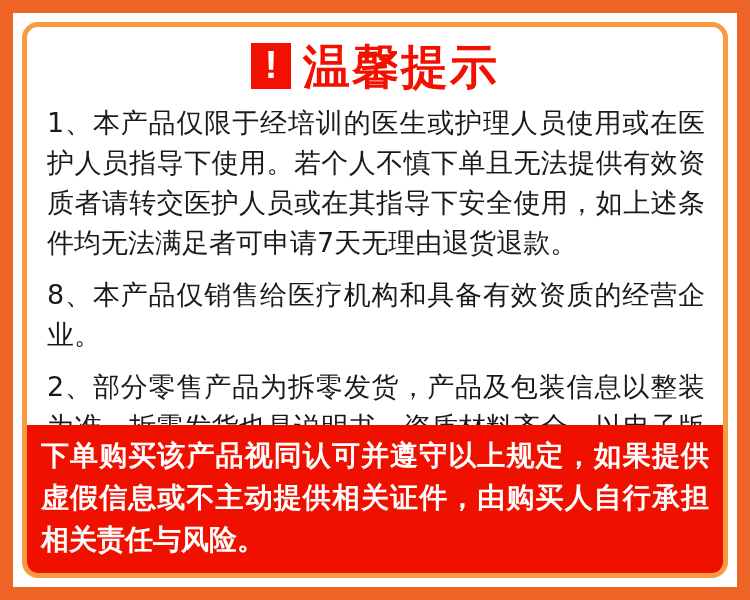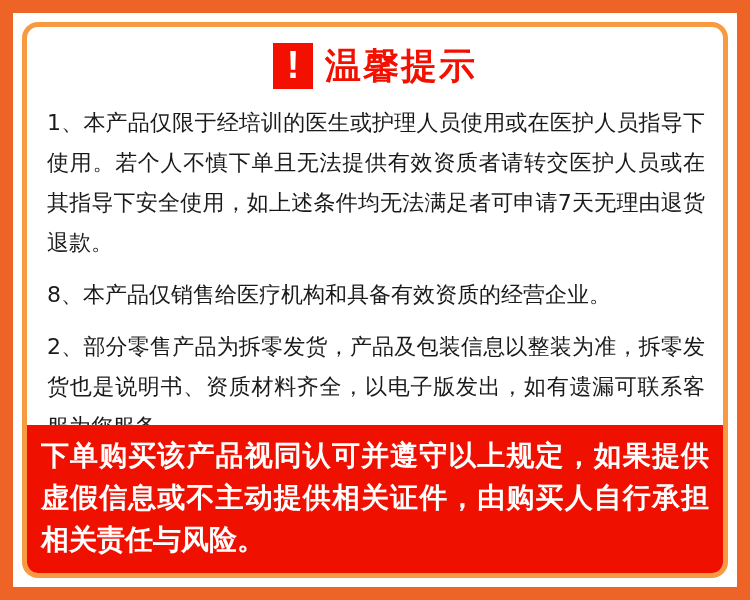"温馨提示" .notice-title { font-size: 36px -> 47px }
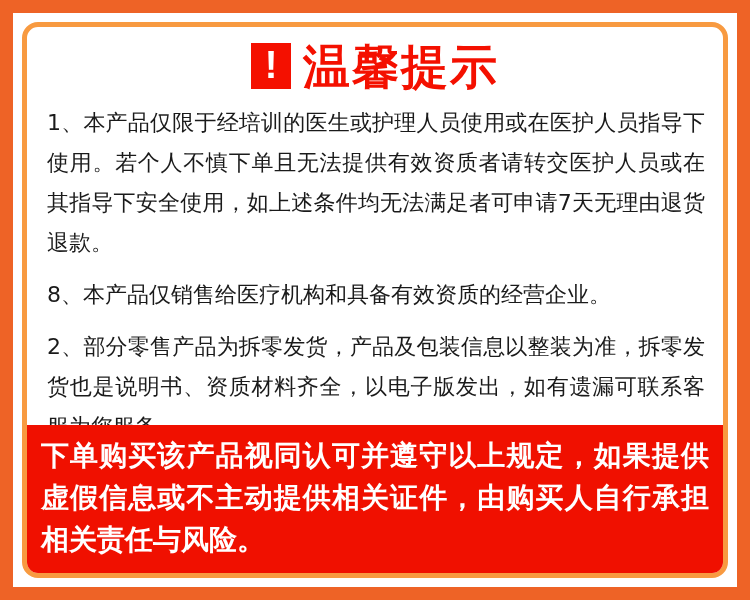"1、本产品仅限于经培训的医生或护理人员使用或在医护人员指导下使用。若个人不慎下单" .notice-item { font-size: 22px -> 27px }
